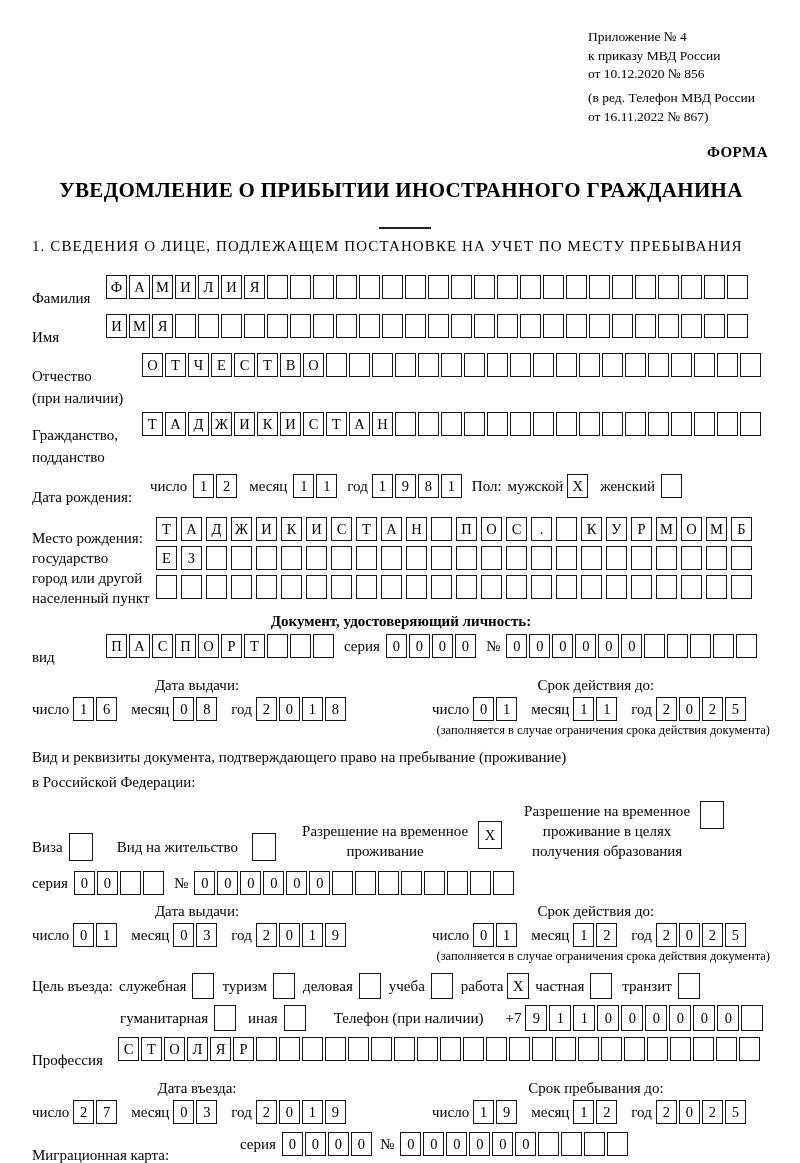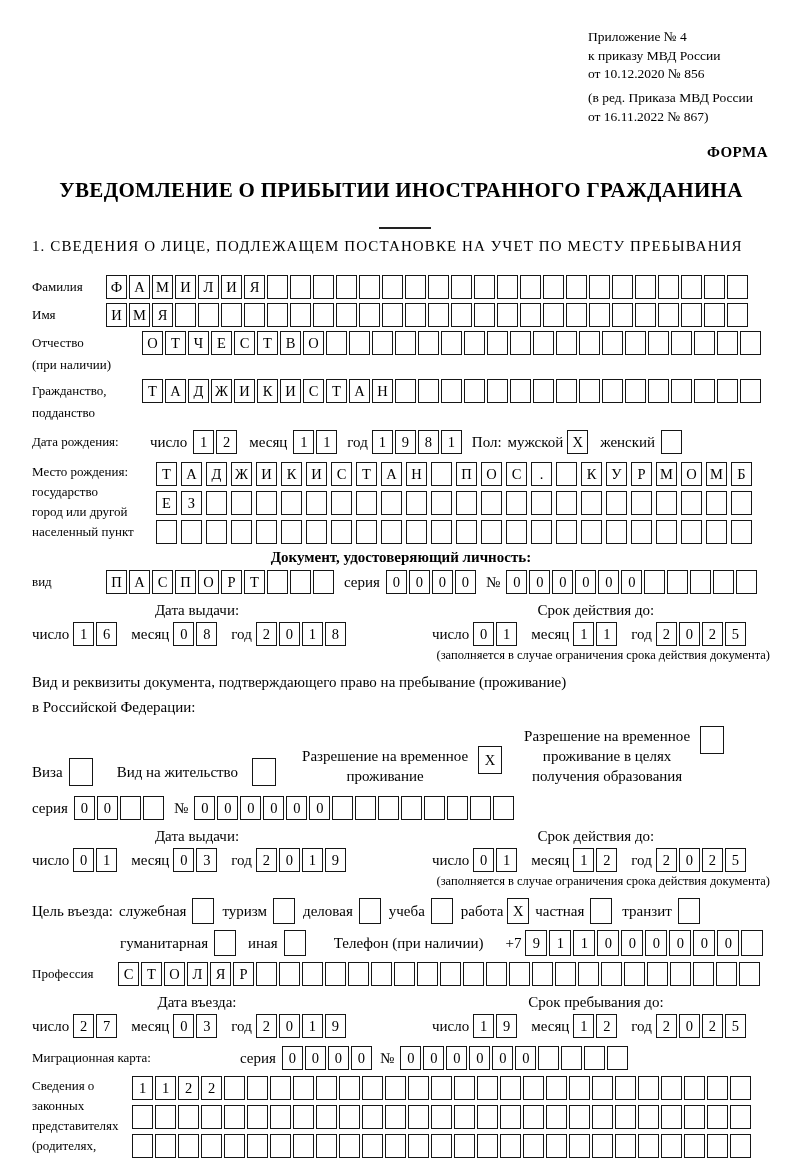"(в ред. Приказа МВД России" div { text: Приказа -> Телефон }
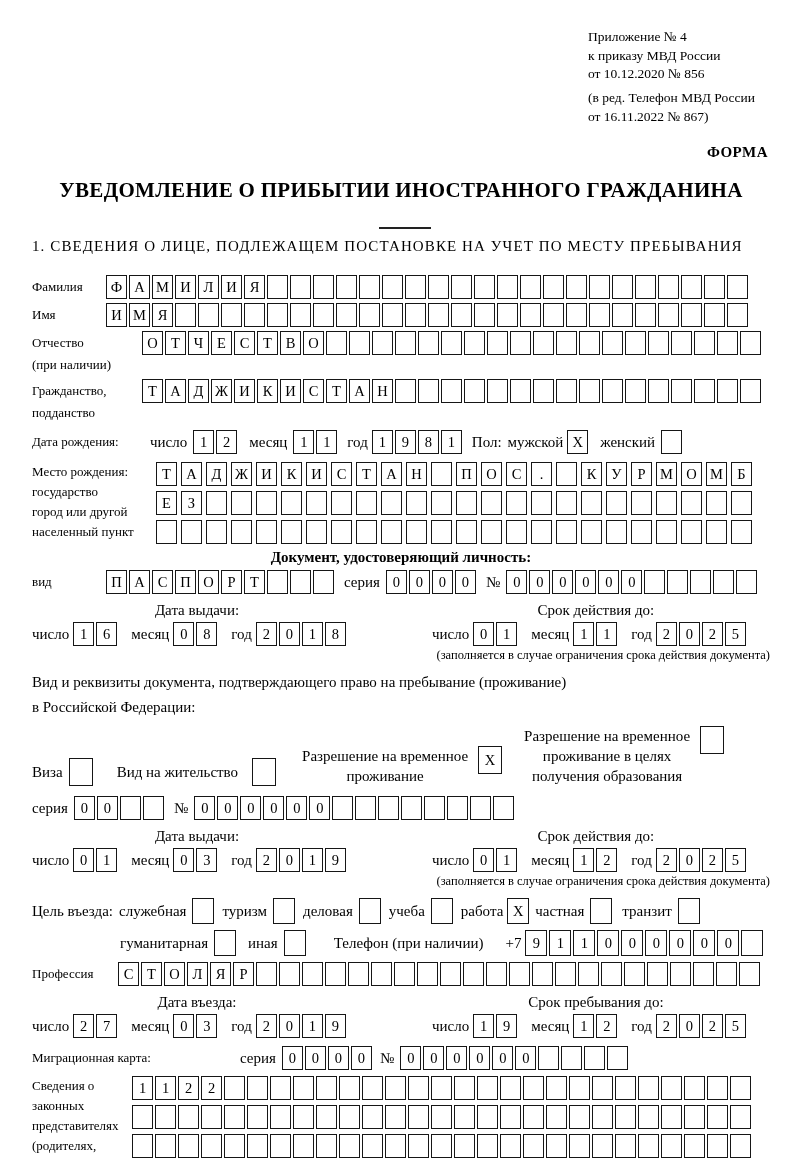"Фамилия" .flabel { font-size: 13px -> 15px; margin-top: none -> 11px }
